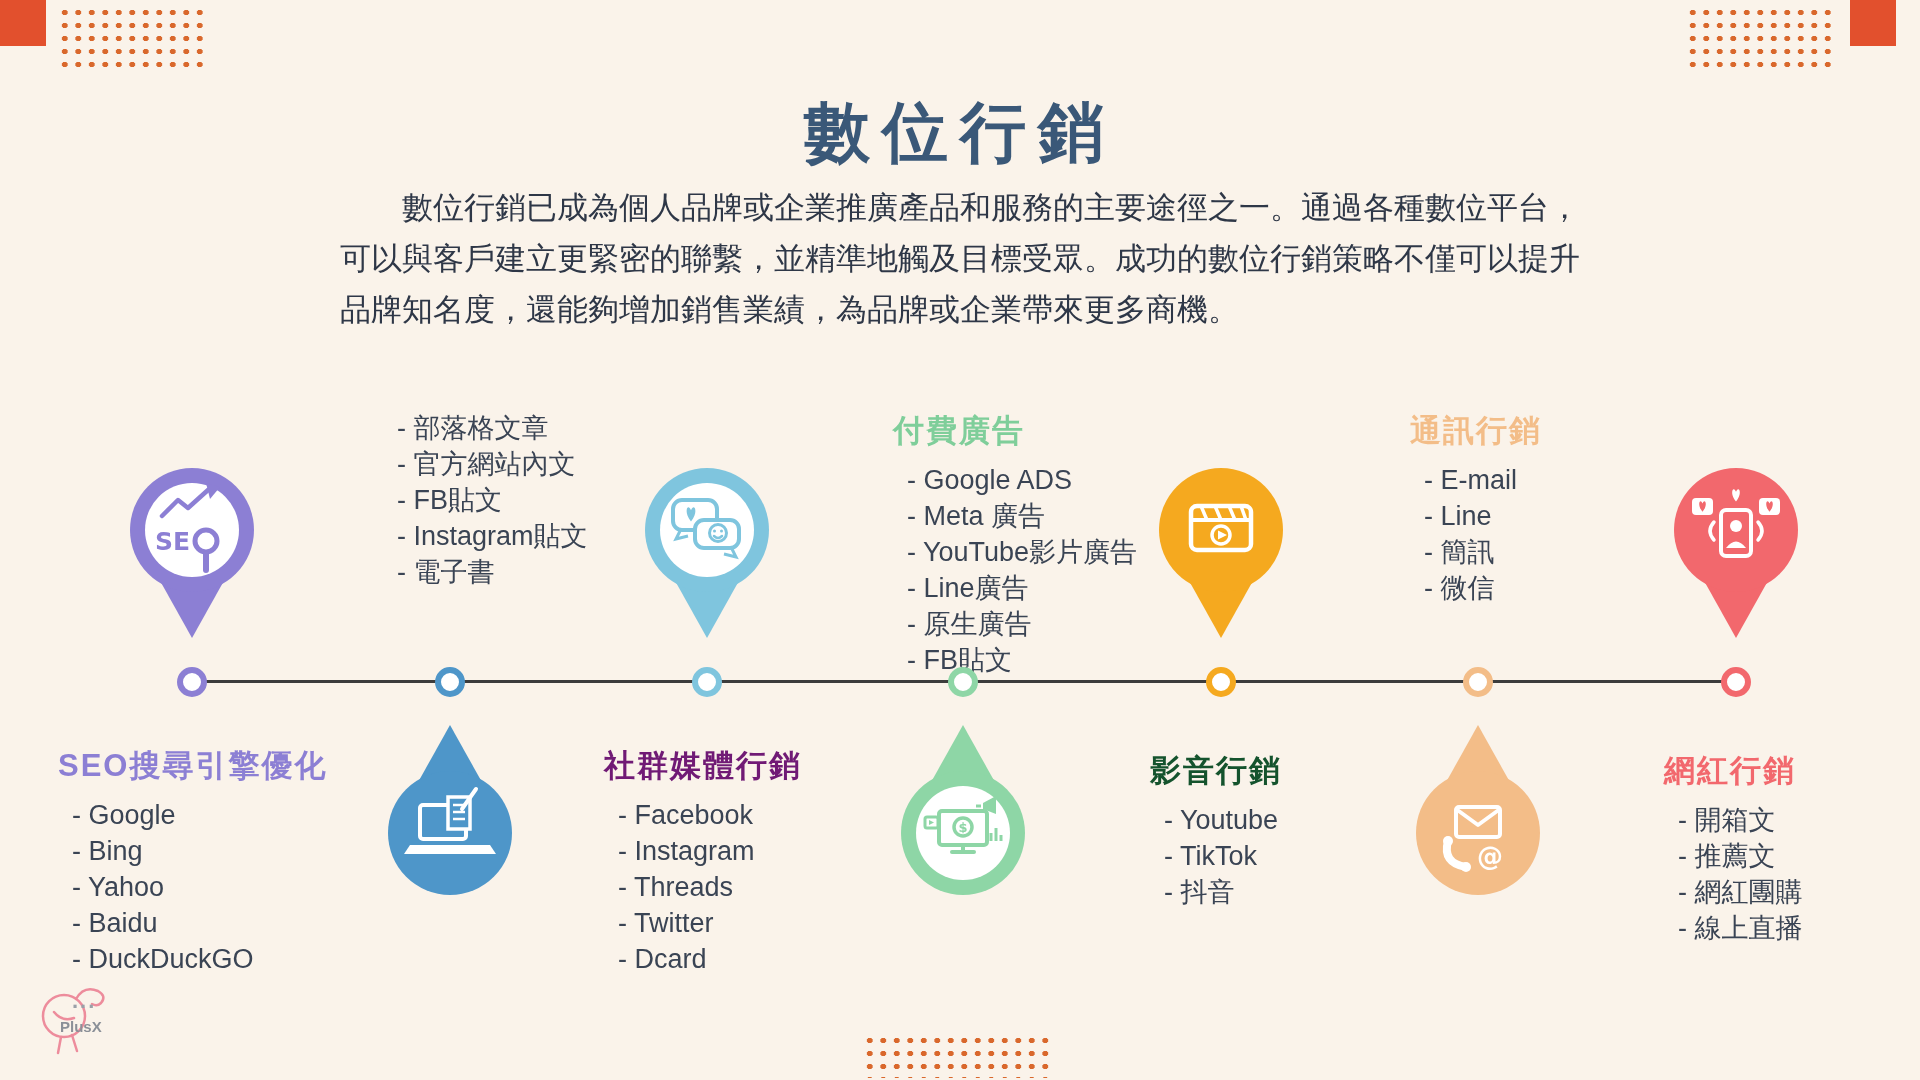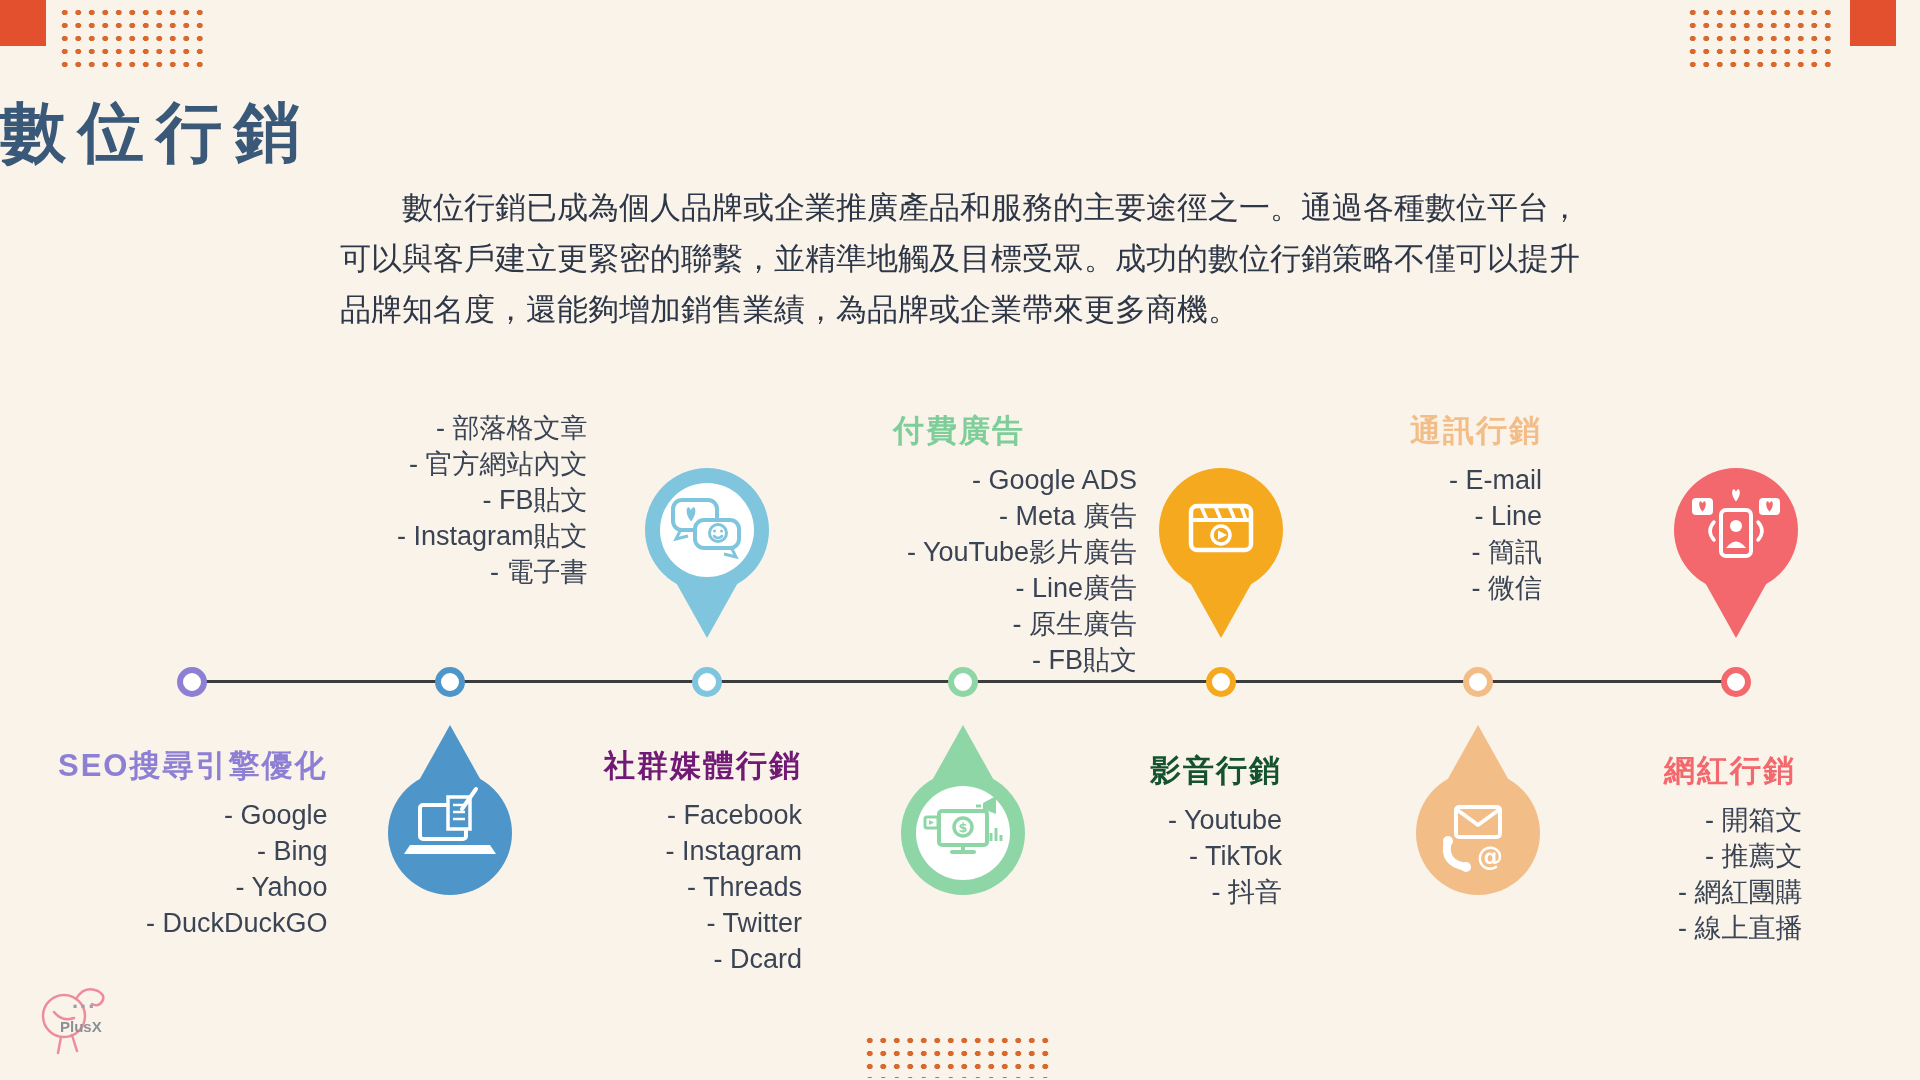"數位行銷" .page-title { text-align: left -> center }
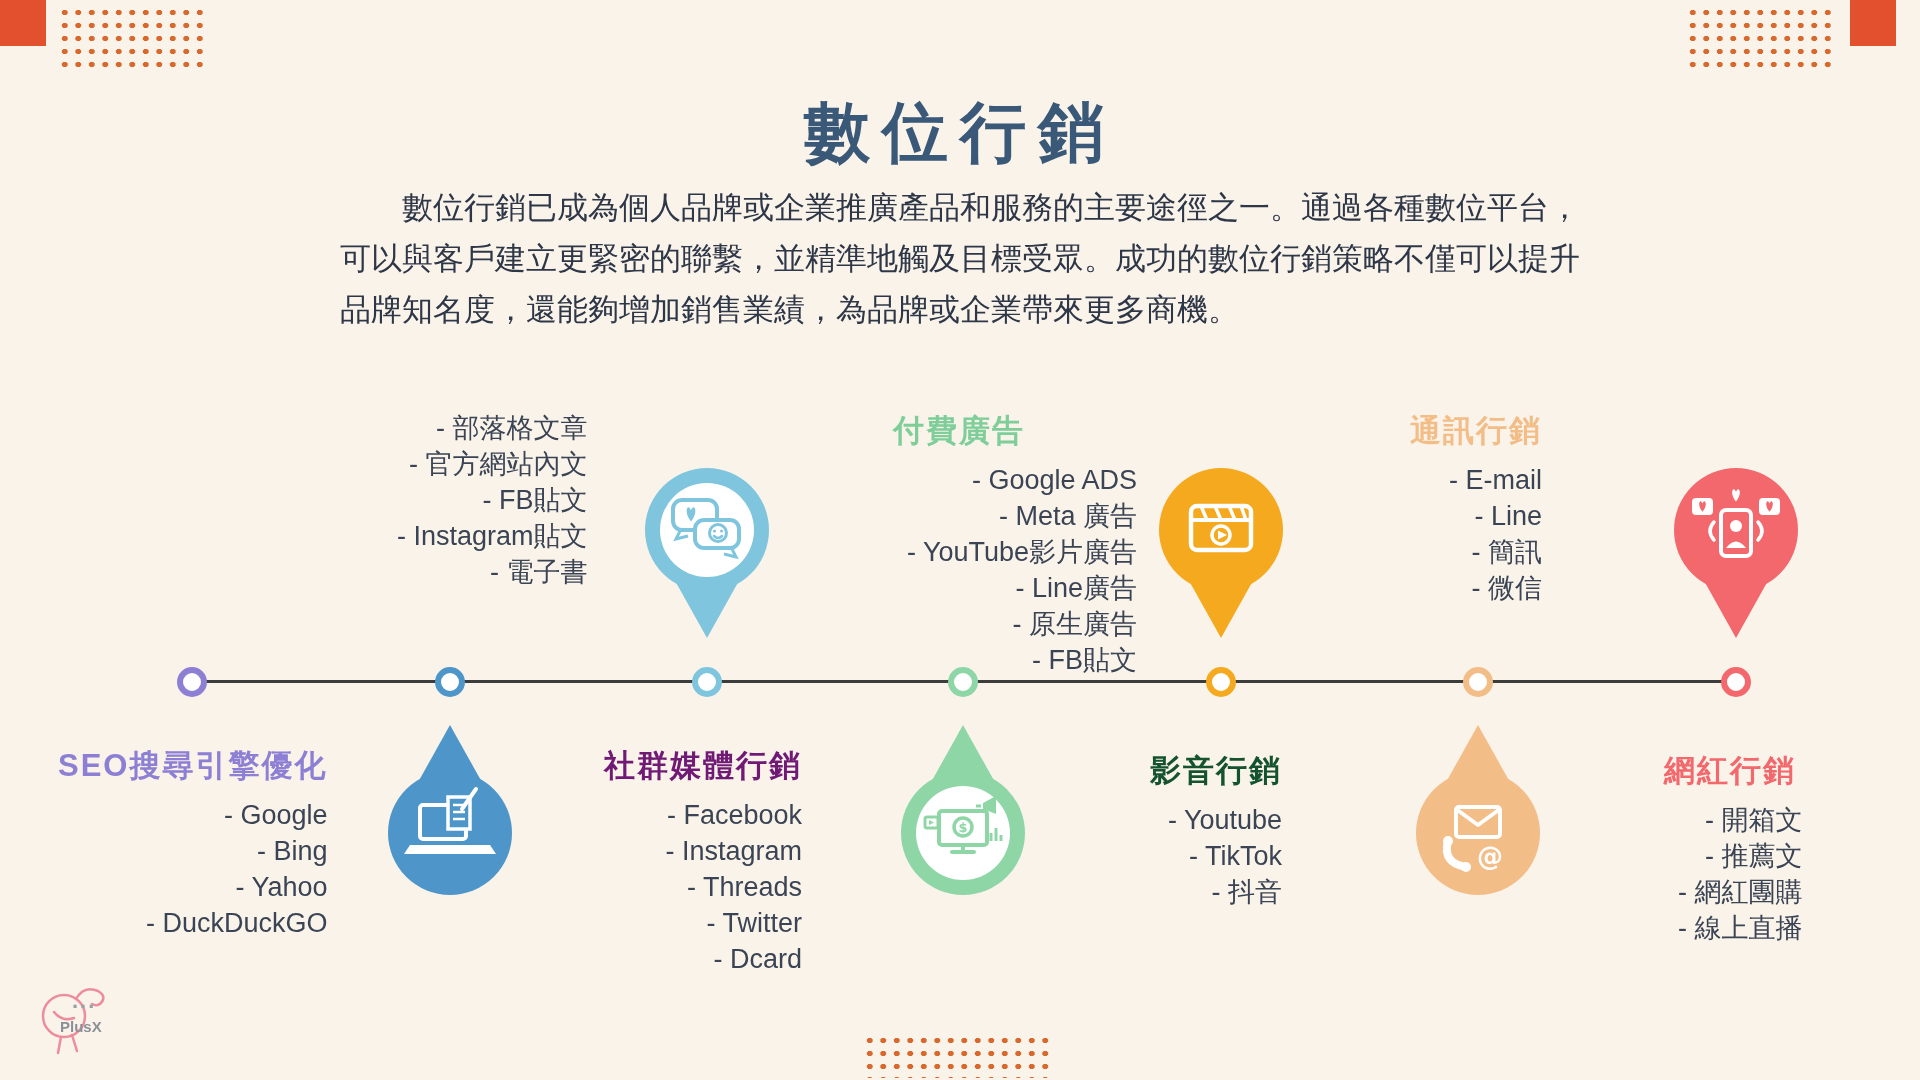"- 部落格文章" .entries li { text-align: right -> none }
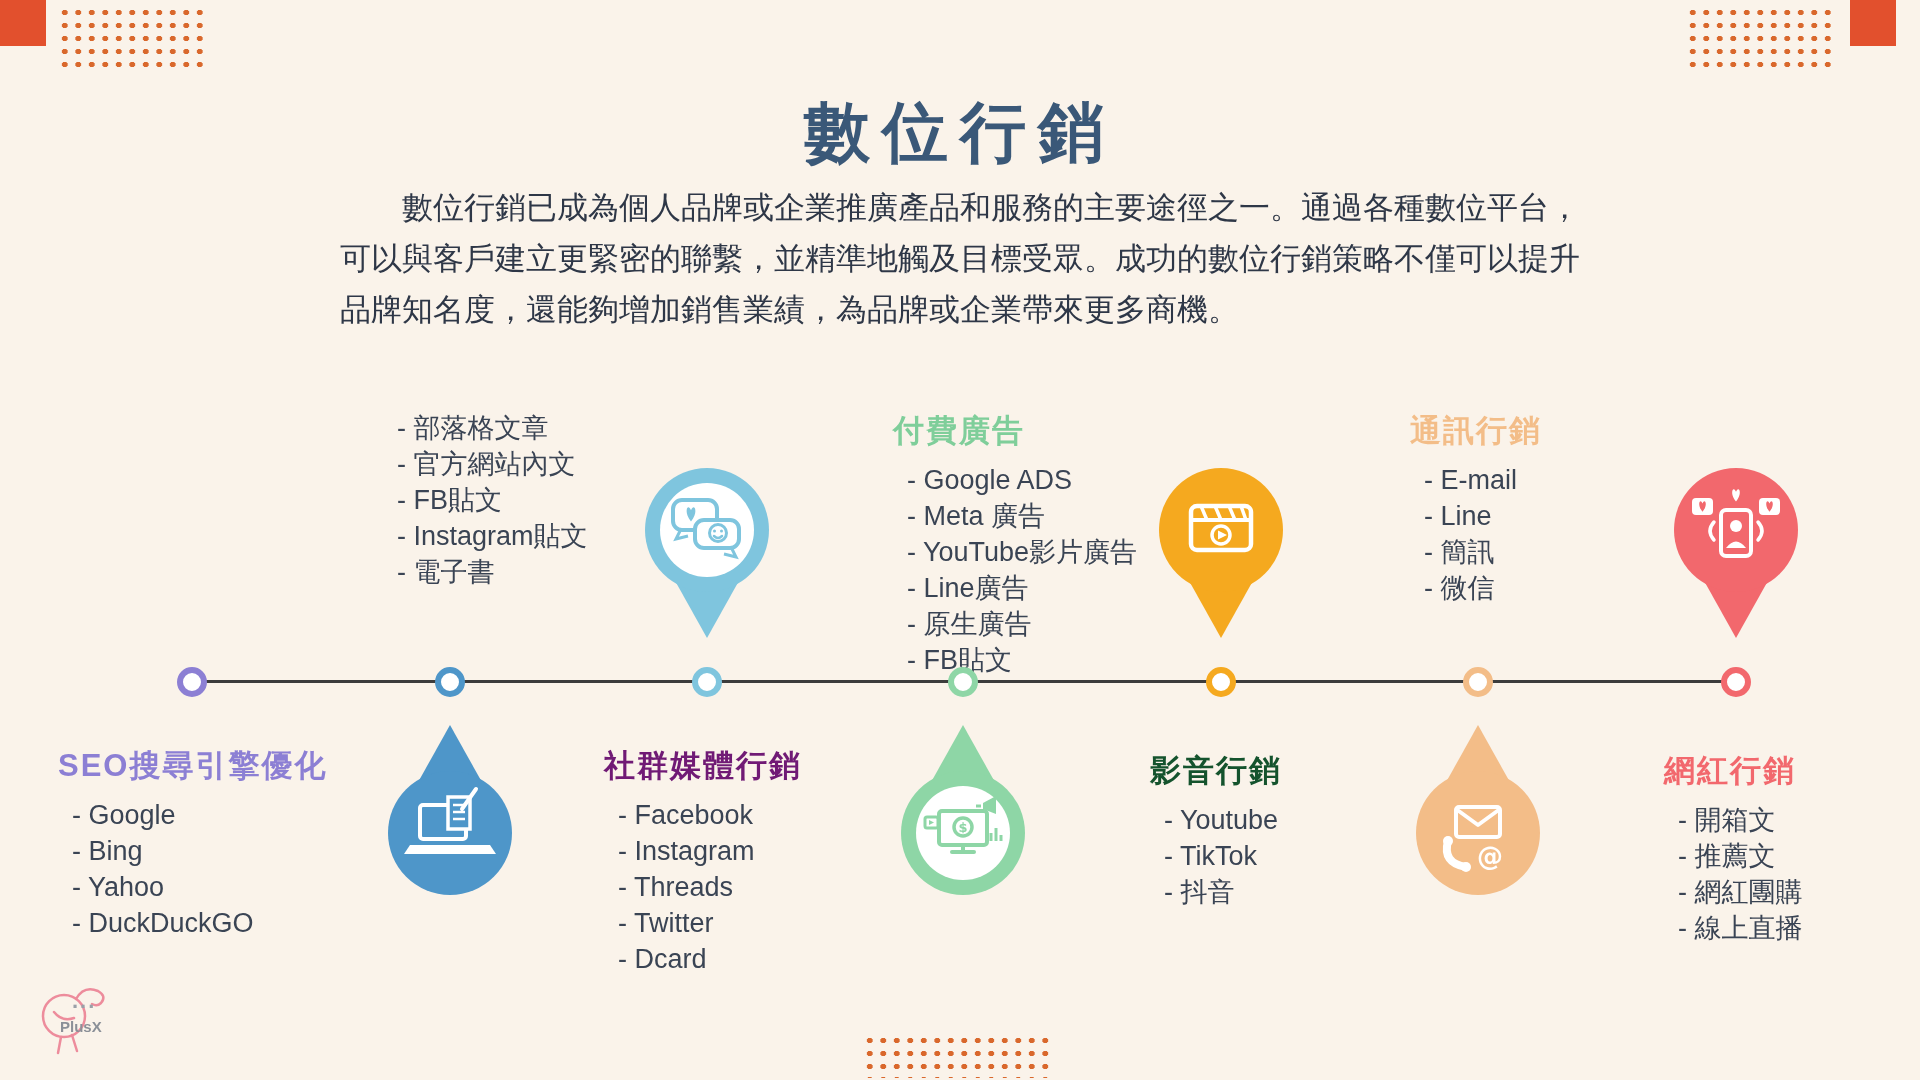"SE" div.pin { html: none -> <div> <svg> <polygon></polygon> <circle></circle> <circle></circle> <polyline></polyline> <polygon></polygon> <text>SE</text> <circle></circle> <line></line> </svg> </div> }
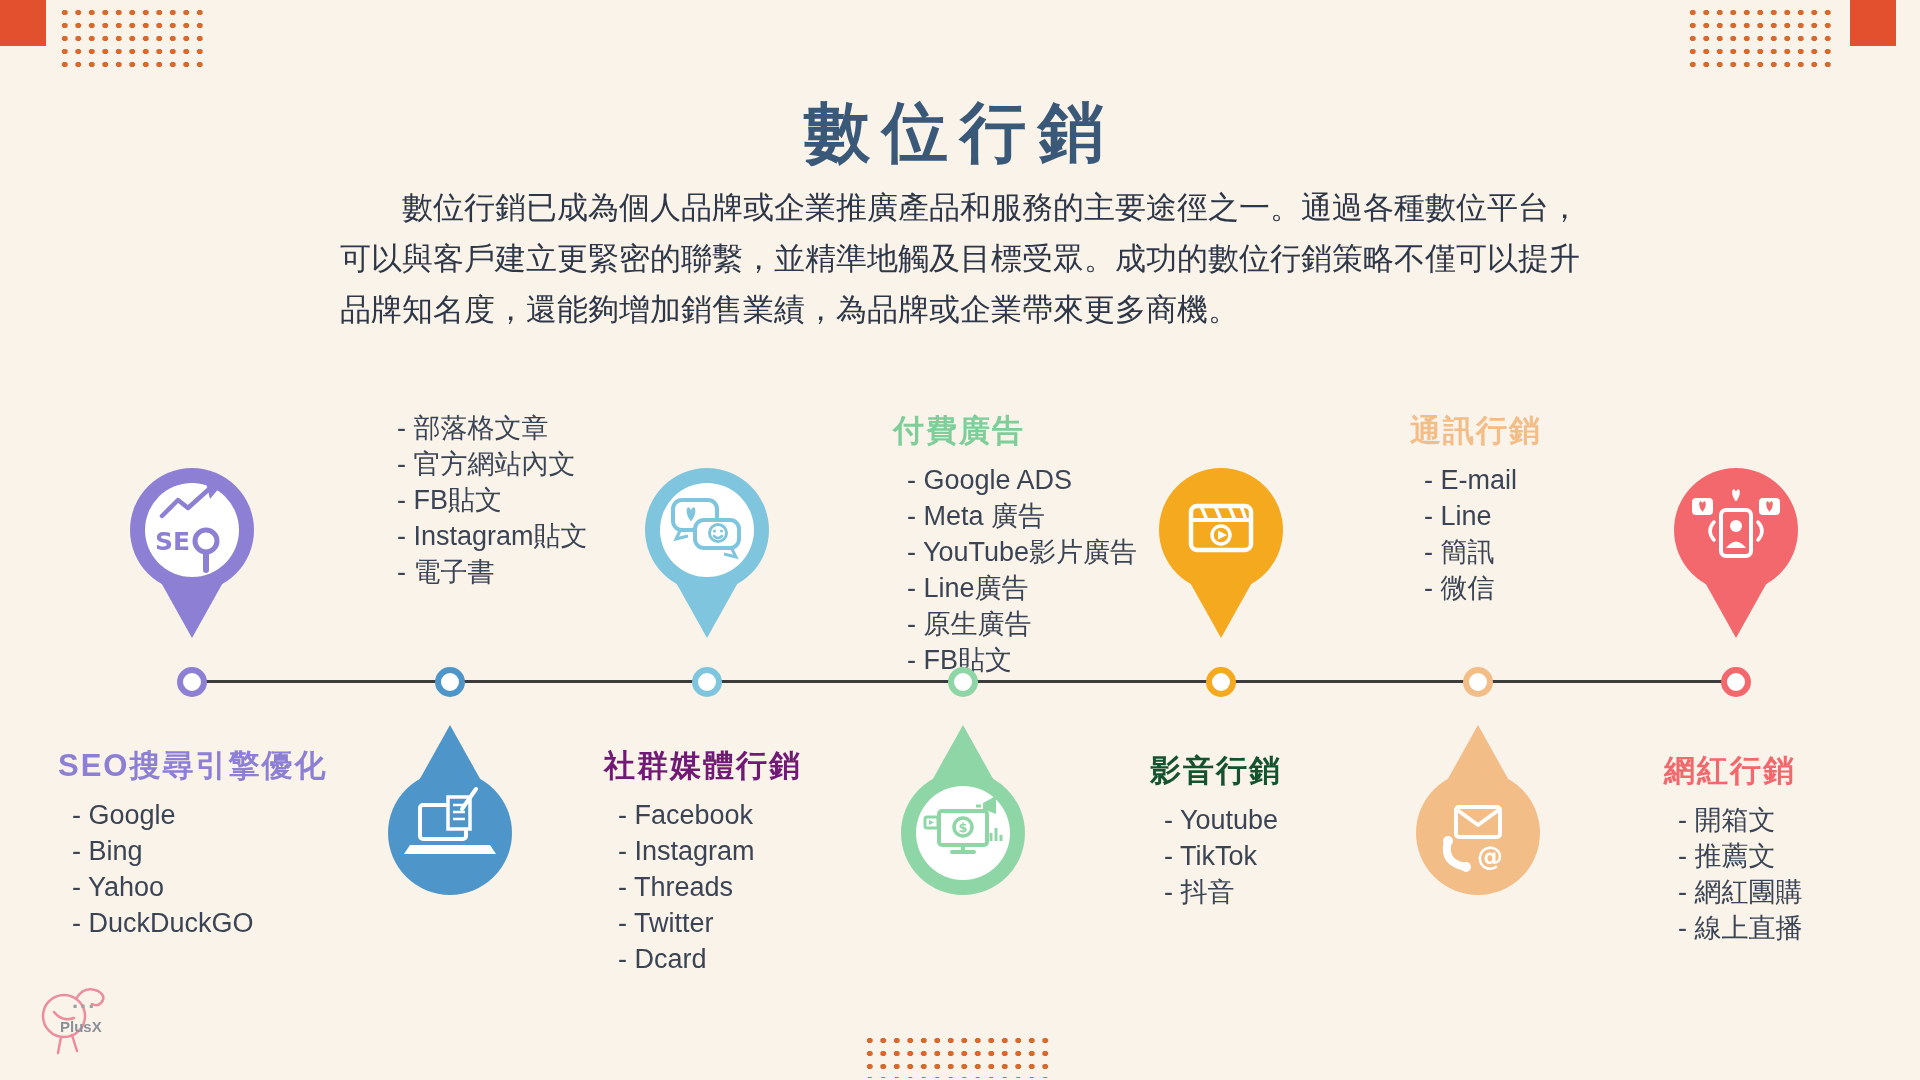"- Baidu" li { html: none -> <li>- Baidu</li> }
